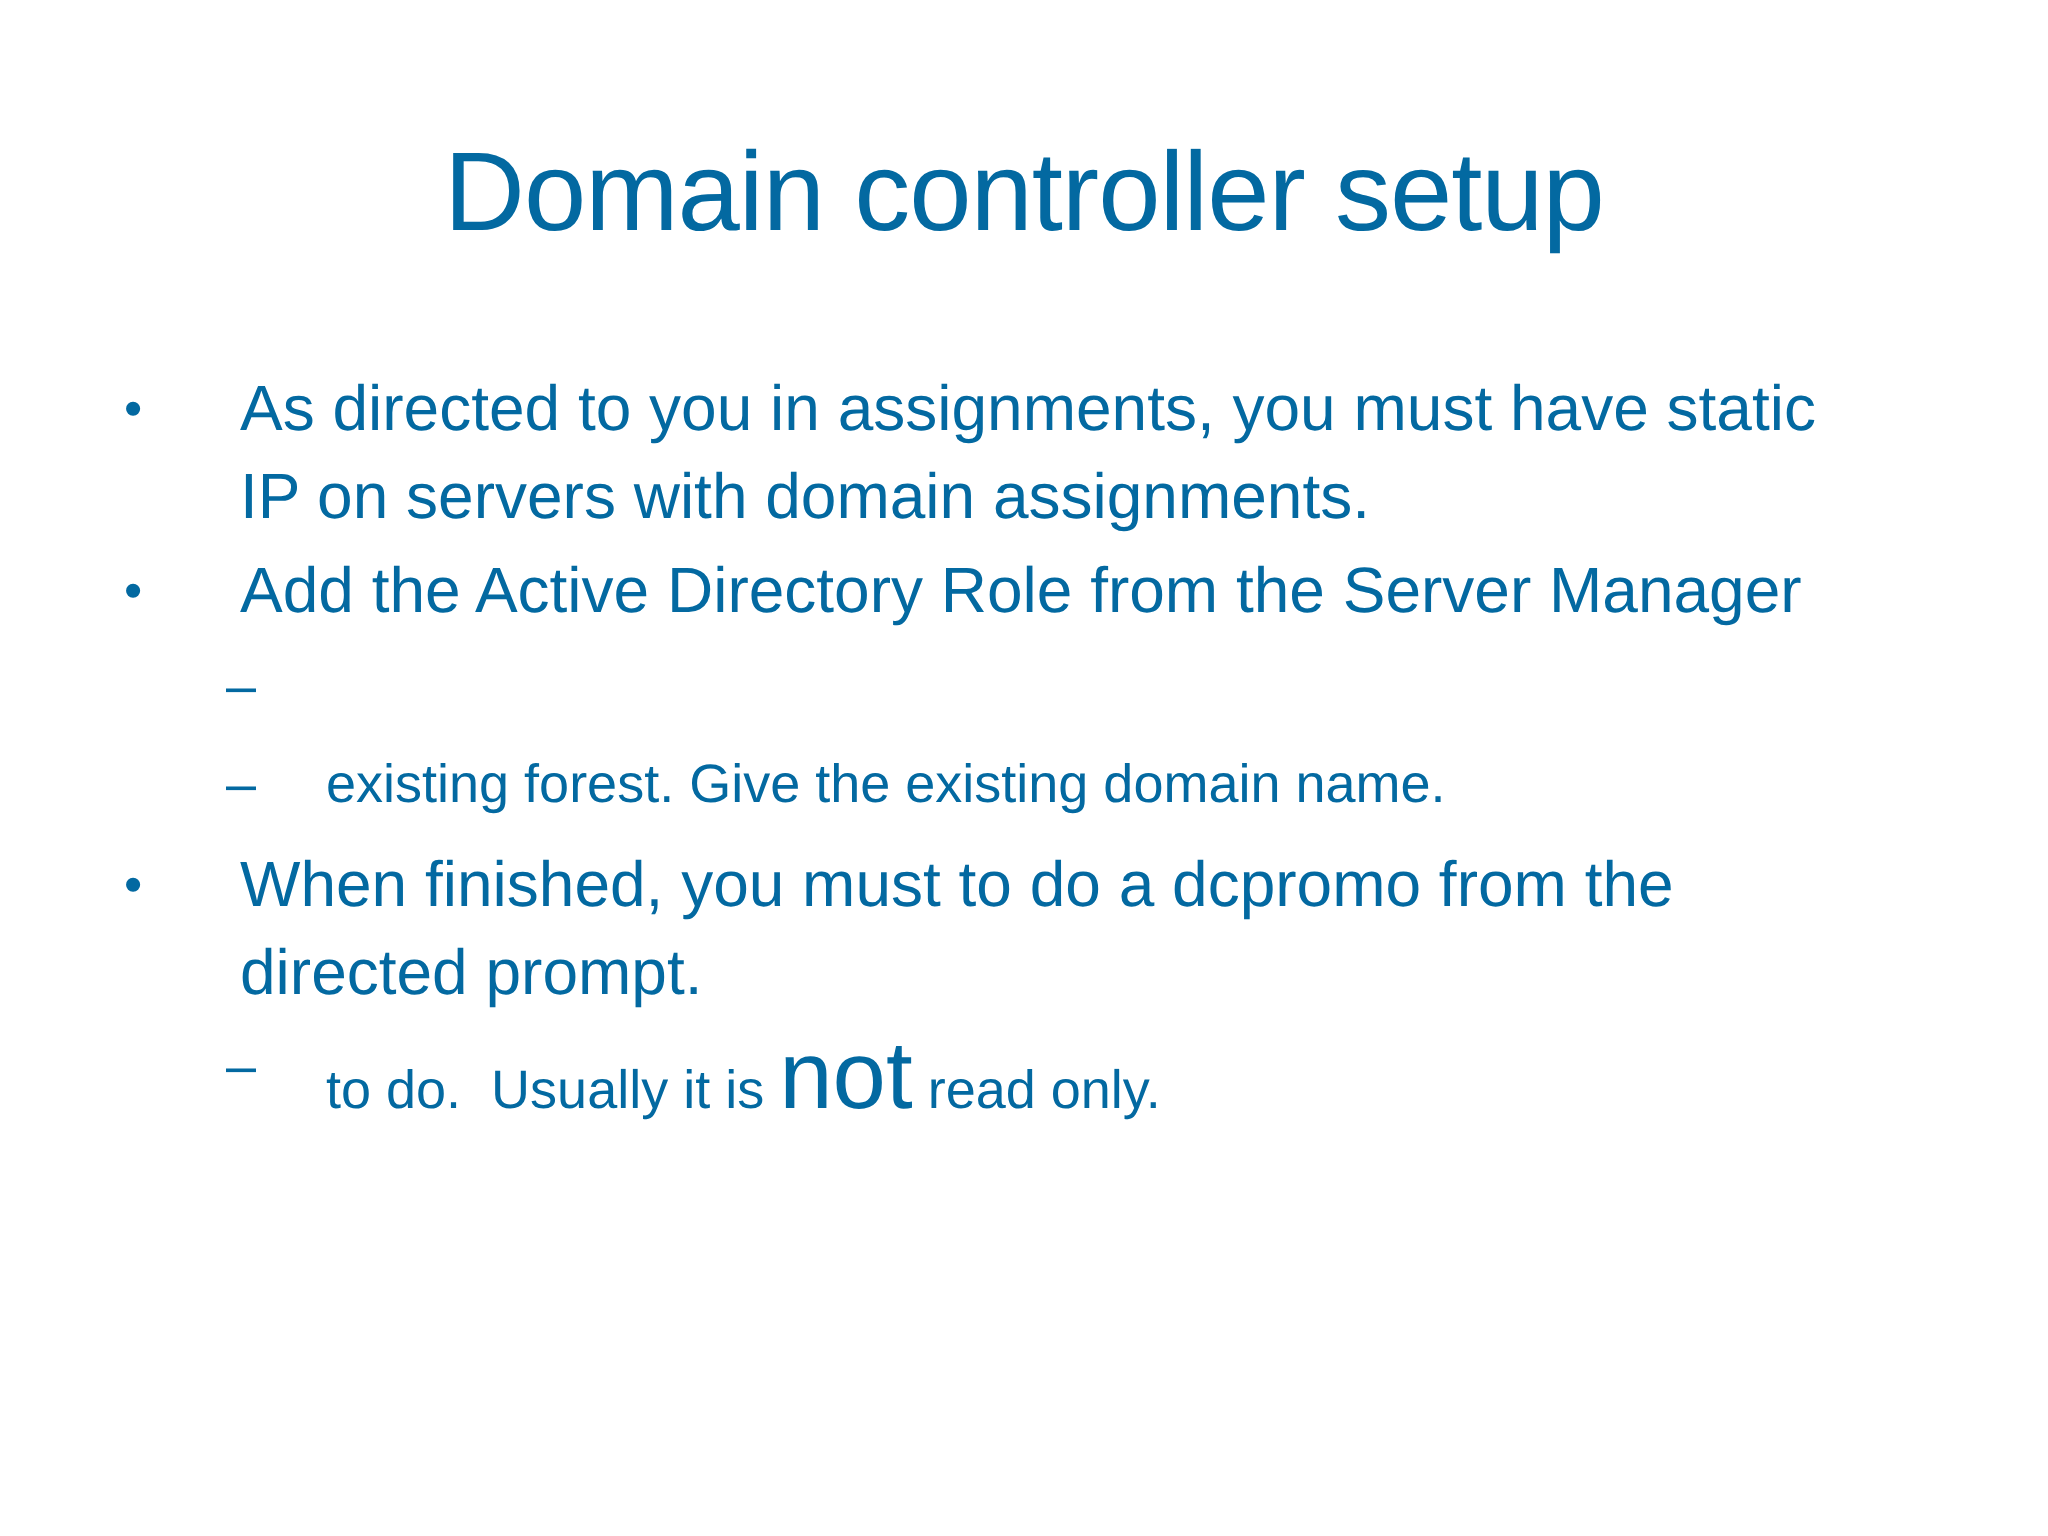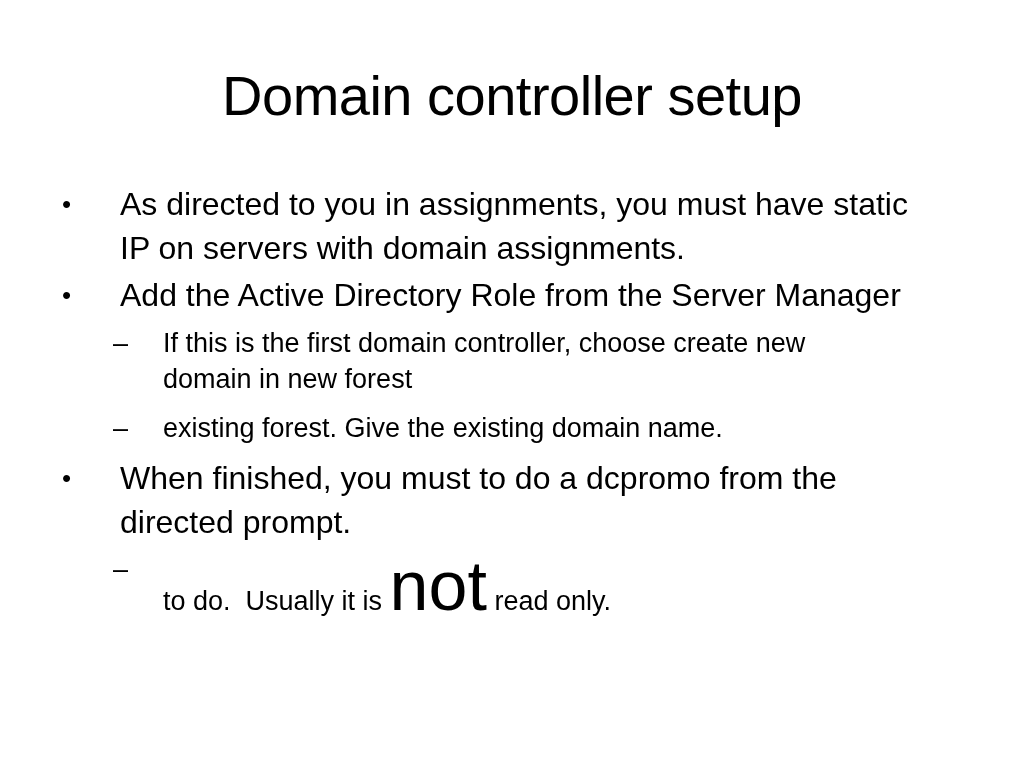"Domain controller setup" .slide { color: #000000 -> #0369a1 }
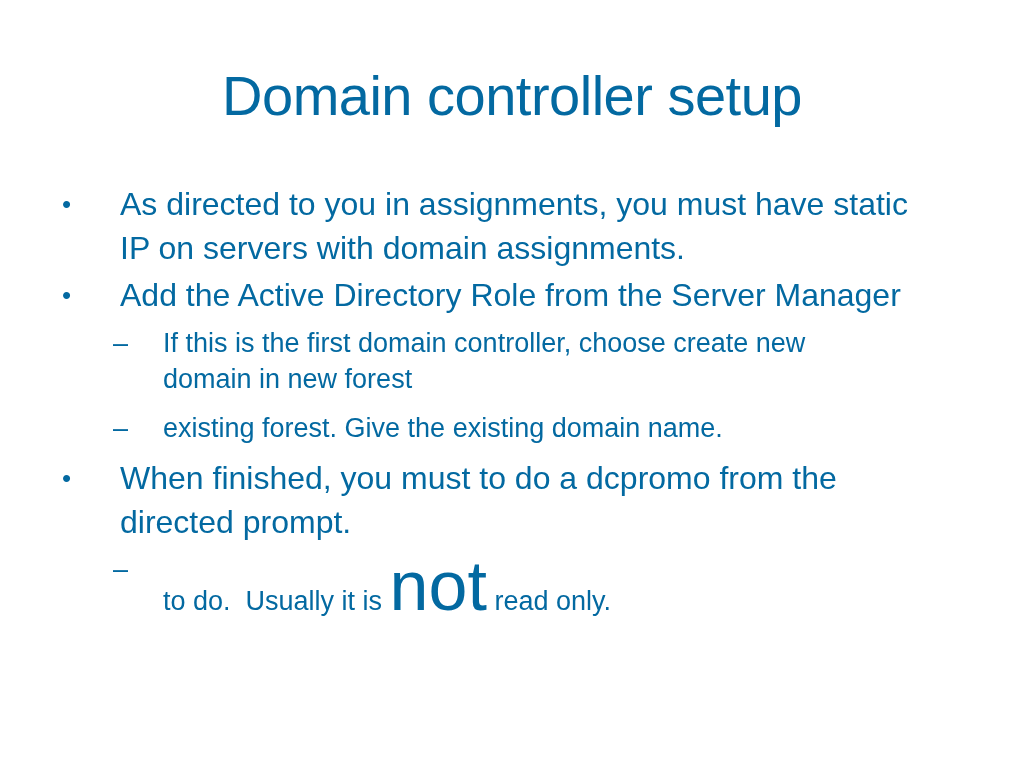"If this is the first" span.text-col { html: <span> <span>If this is the first domain controller, choose create new</span> <span>domain in new forest</span> </span> -> none }
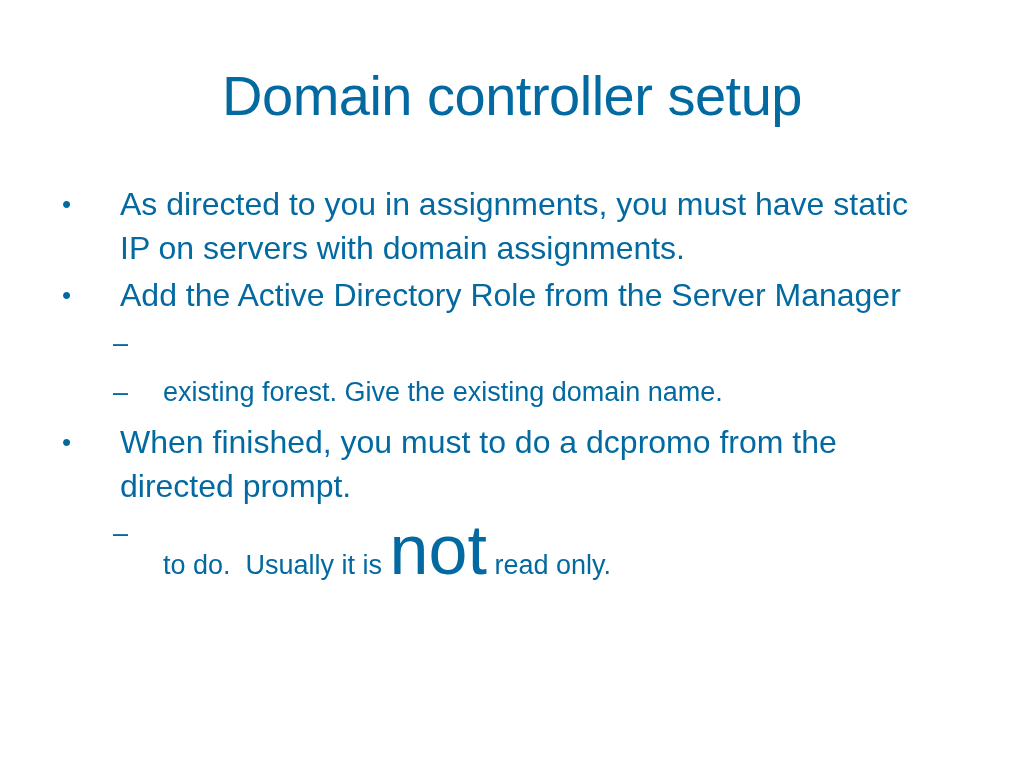"not" .big-word { font-size: 70px -> 48px }
